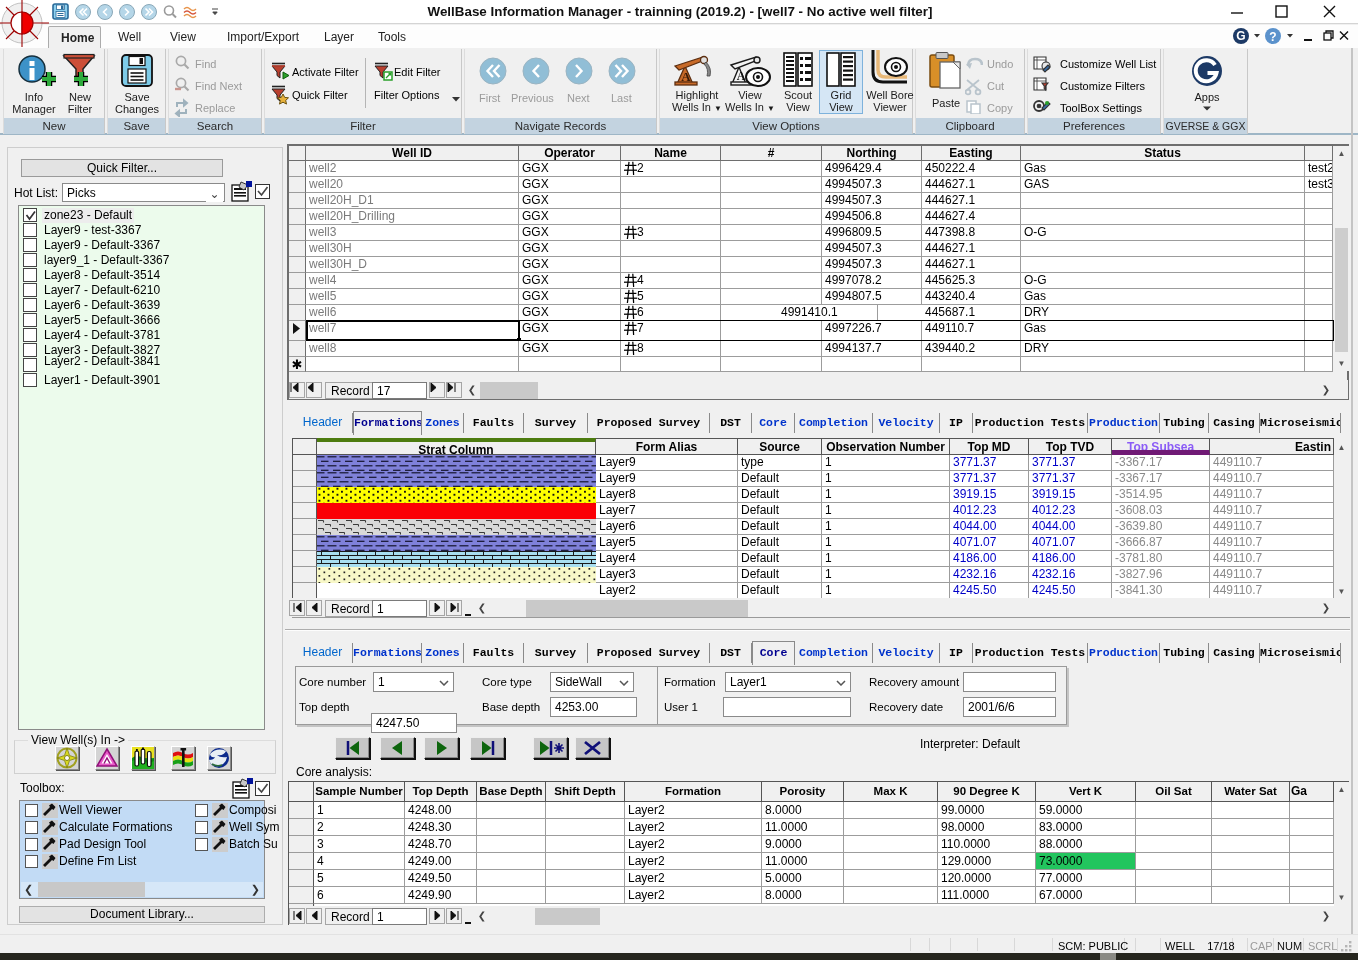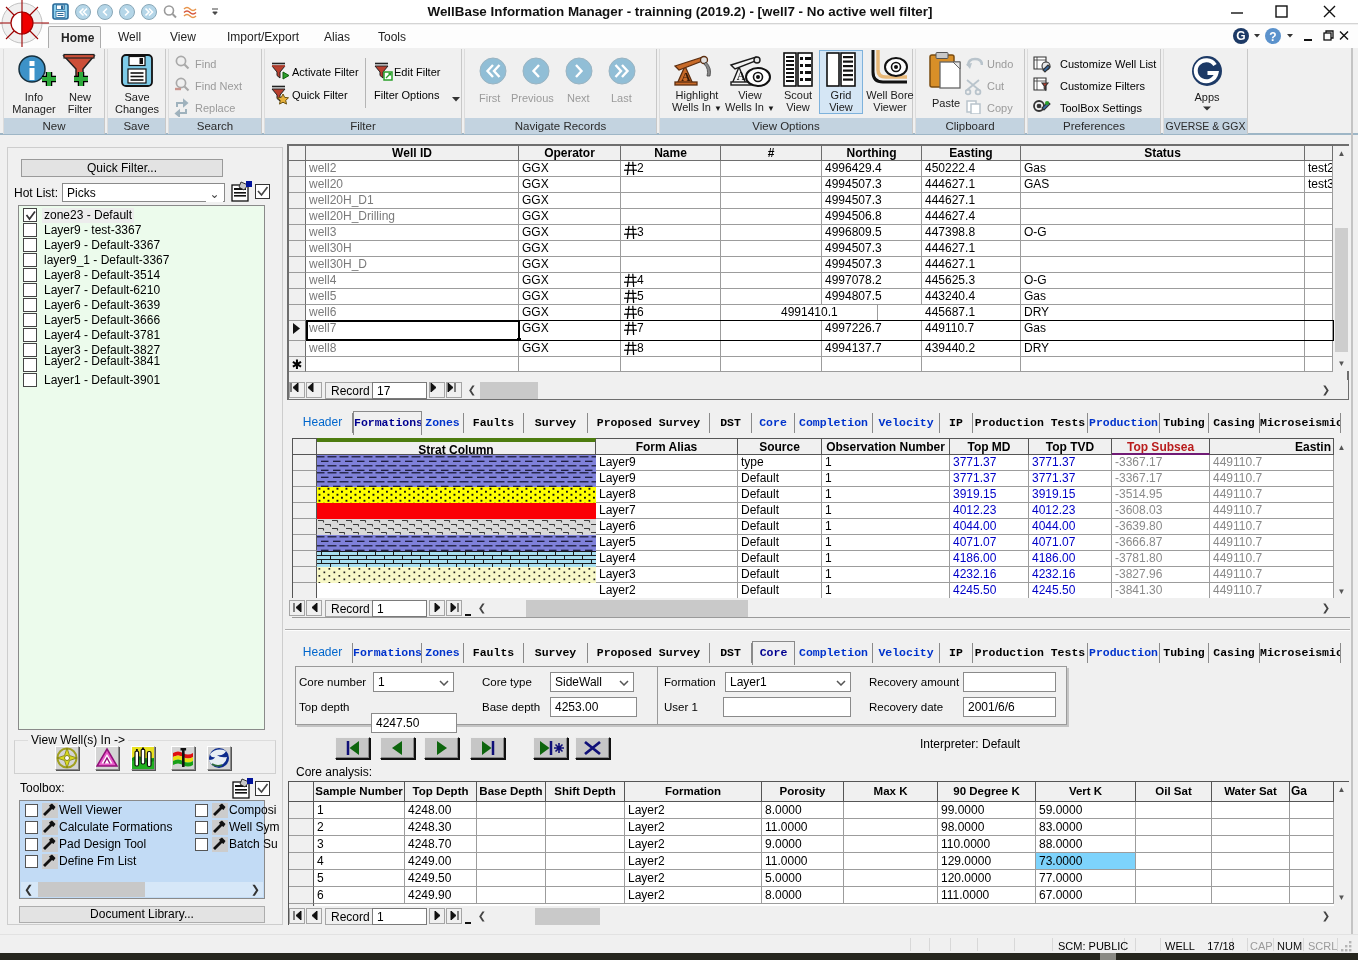"Alias" div.abs { text: Alias -> Layer }
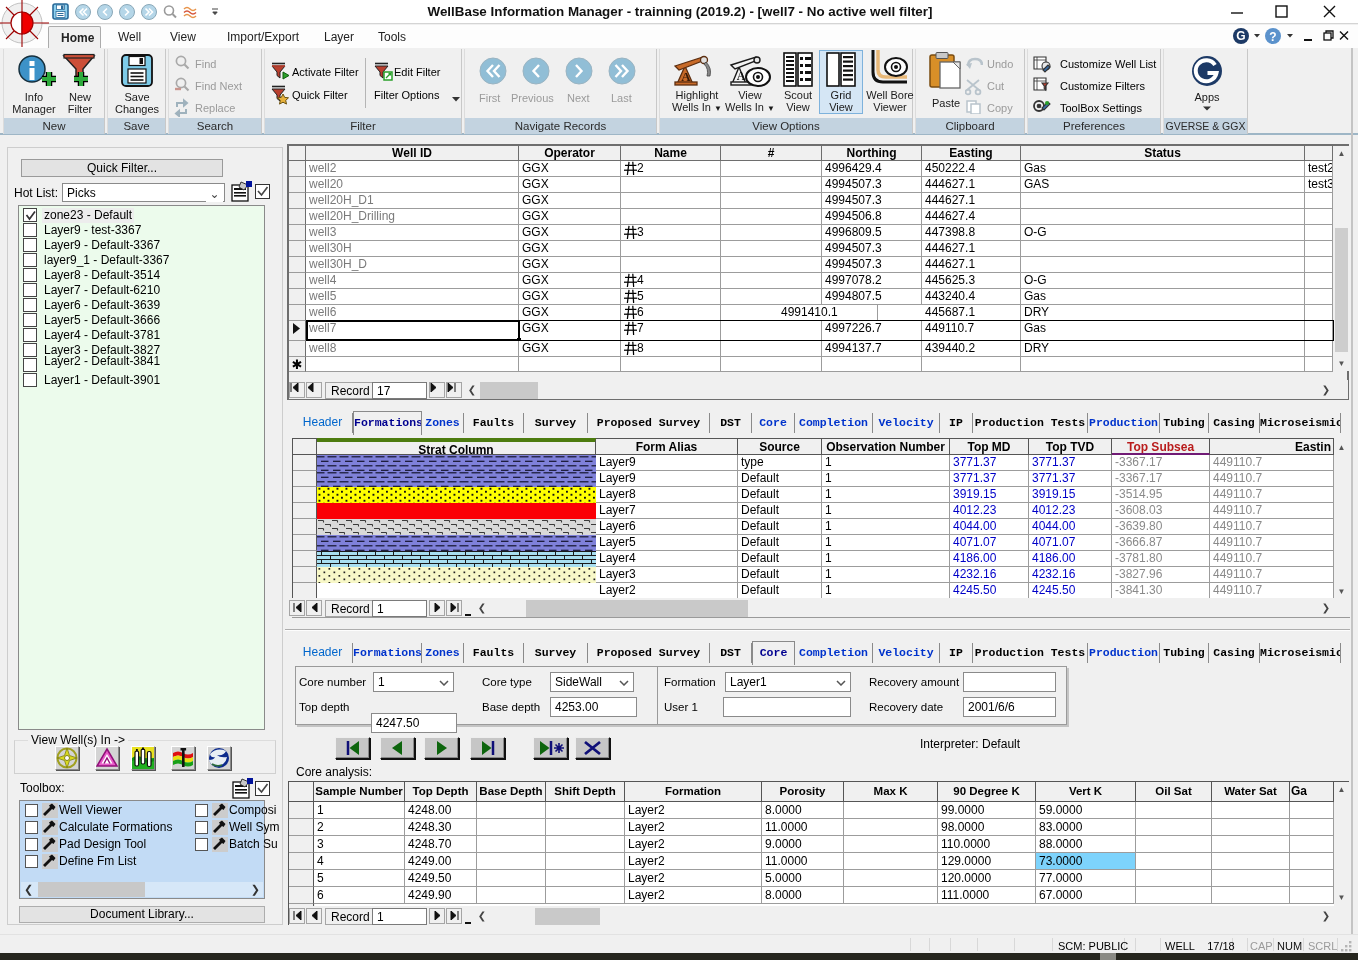"Top Subsea" div.abs { border-bottom: 2px solid #701a75 -> 5px solid #701a75; color: #b91c1c -> #8b5cf6 }
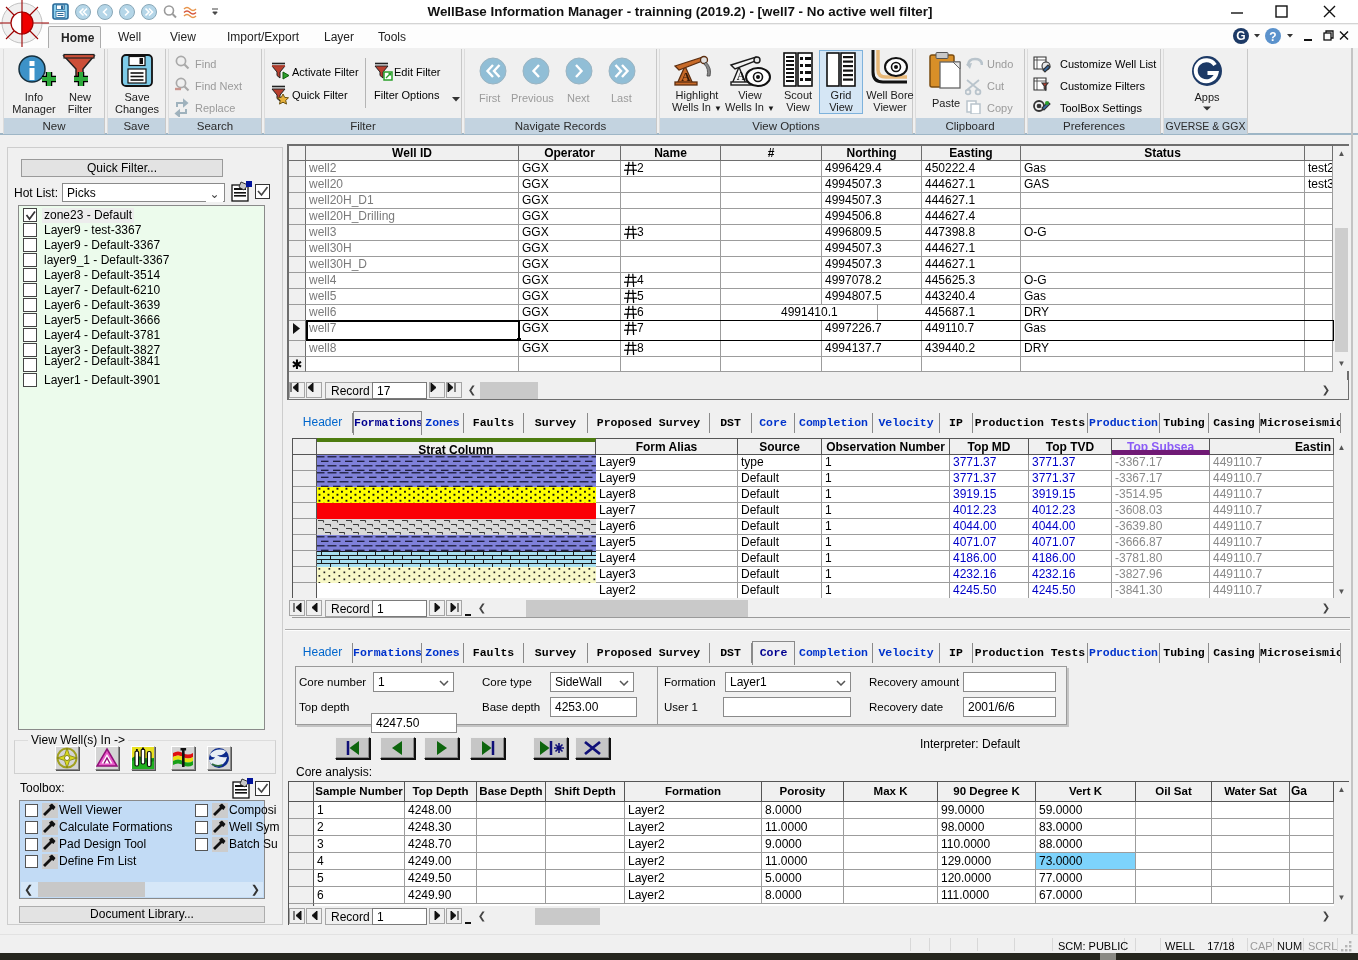"73.0000" div.abs { background: #7dd3fc -> #22c55e }
